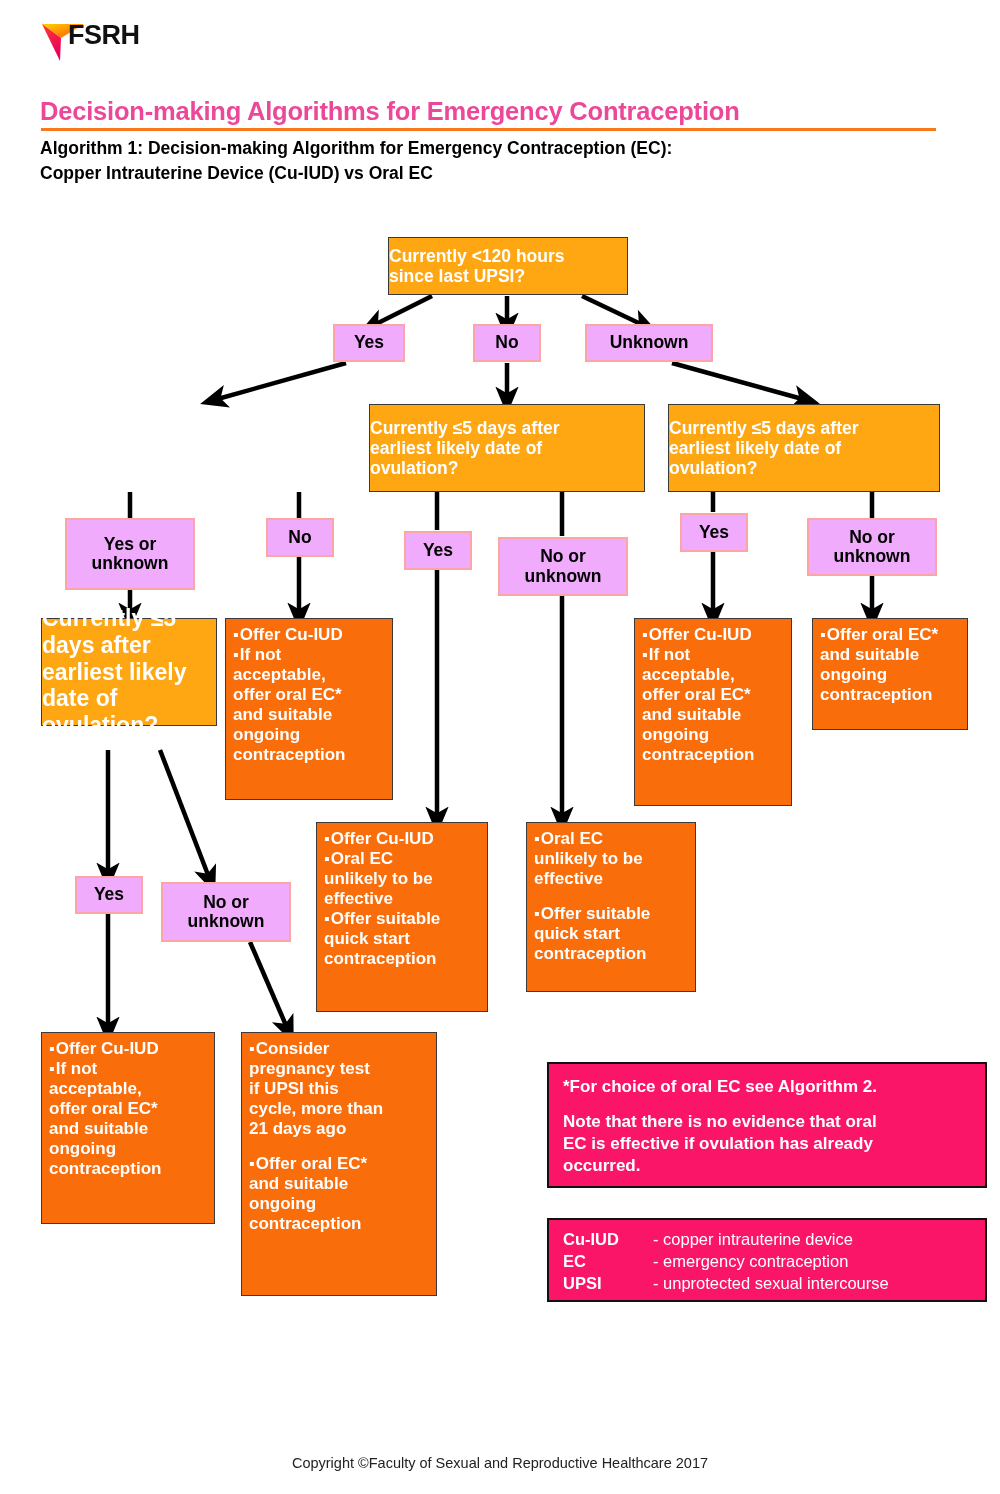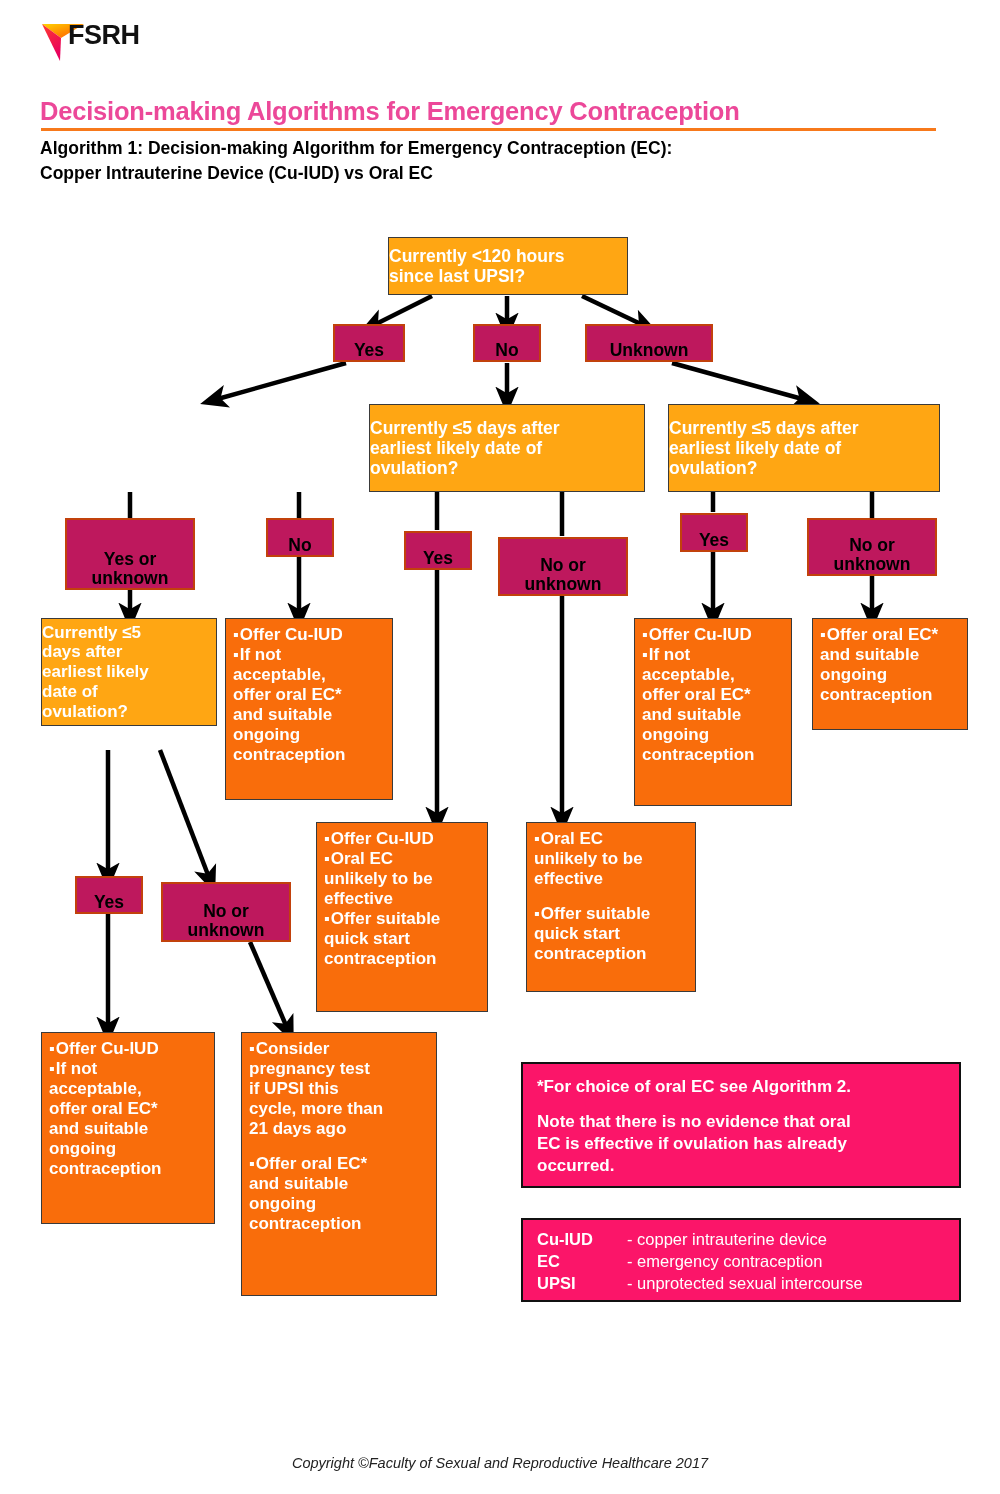"Yes" .lbl { align-items: flex-end -> center; background: #be185d -> #f0abfc; border: 2px solid #c2410c -> 2px solid #fca5a5 }
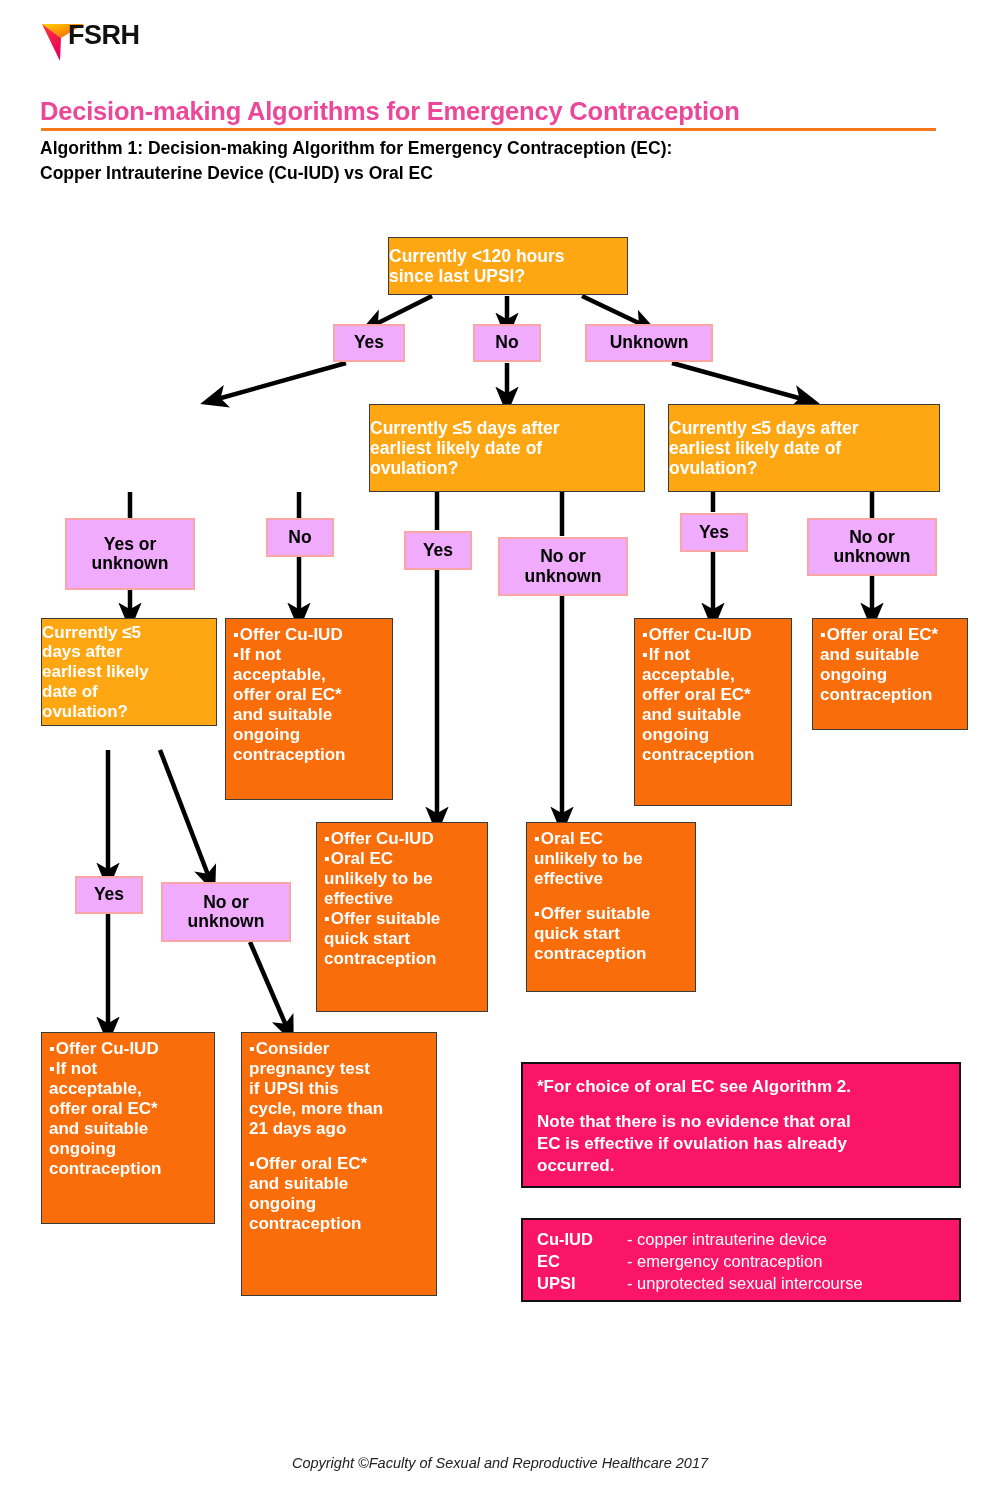"Currently ≤5" div.node { font-size: 17px -> 23px }
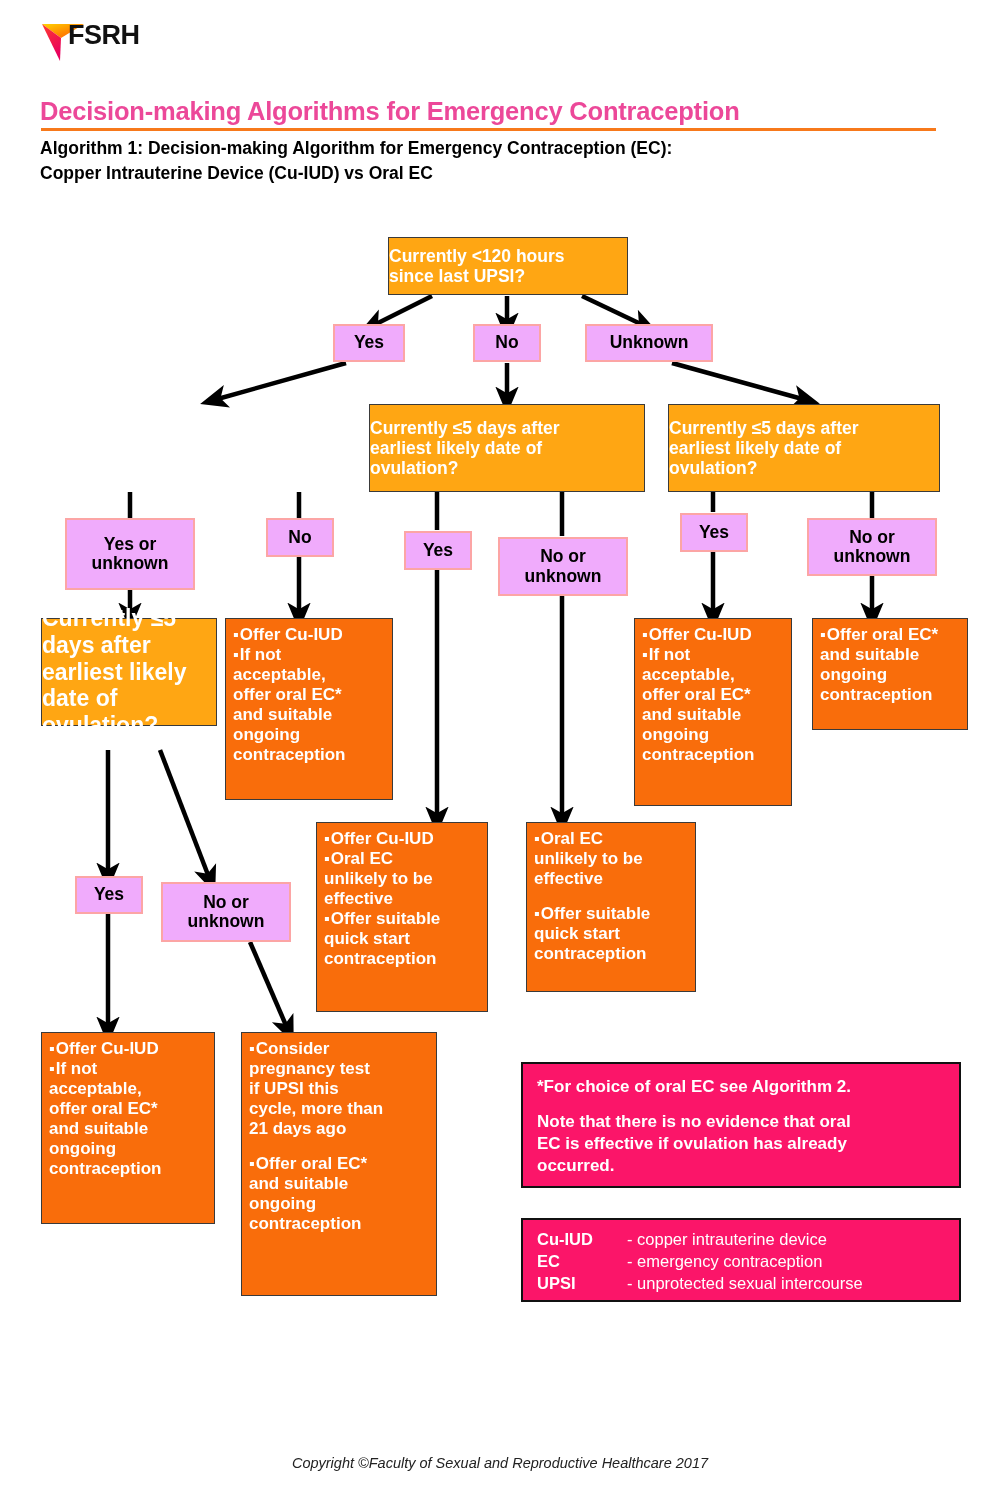"*For choice of oral EC" .note { margin-left: none -> 26px }
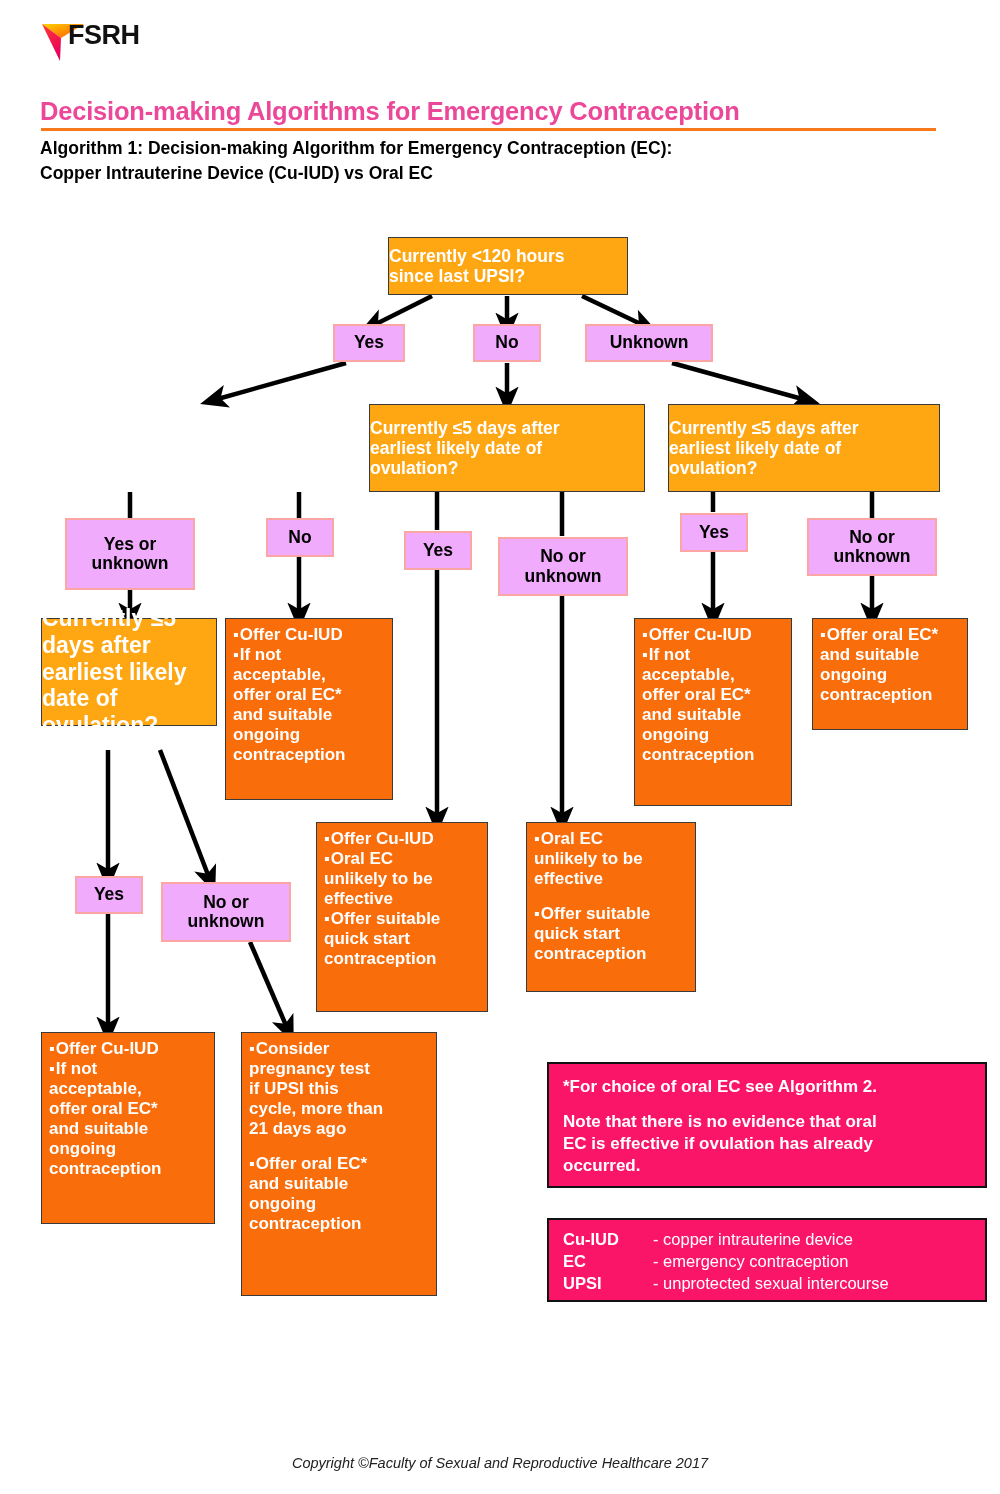"Copyright ©Faculty of Sexual and" #copyright { font-style: italic -> none }
